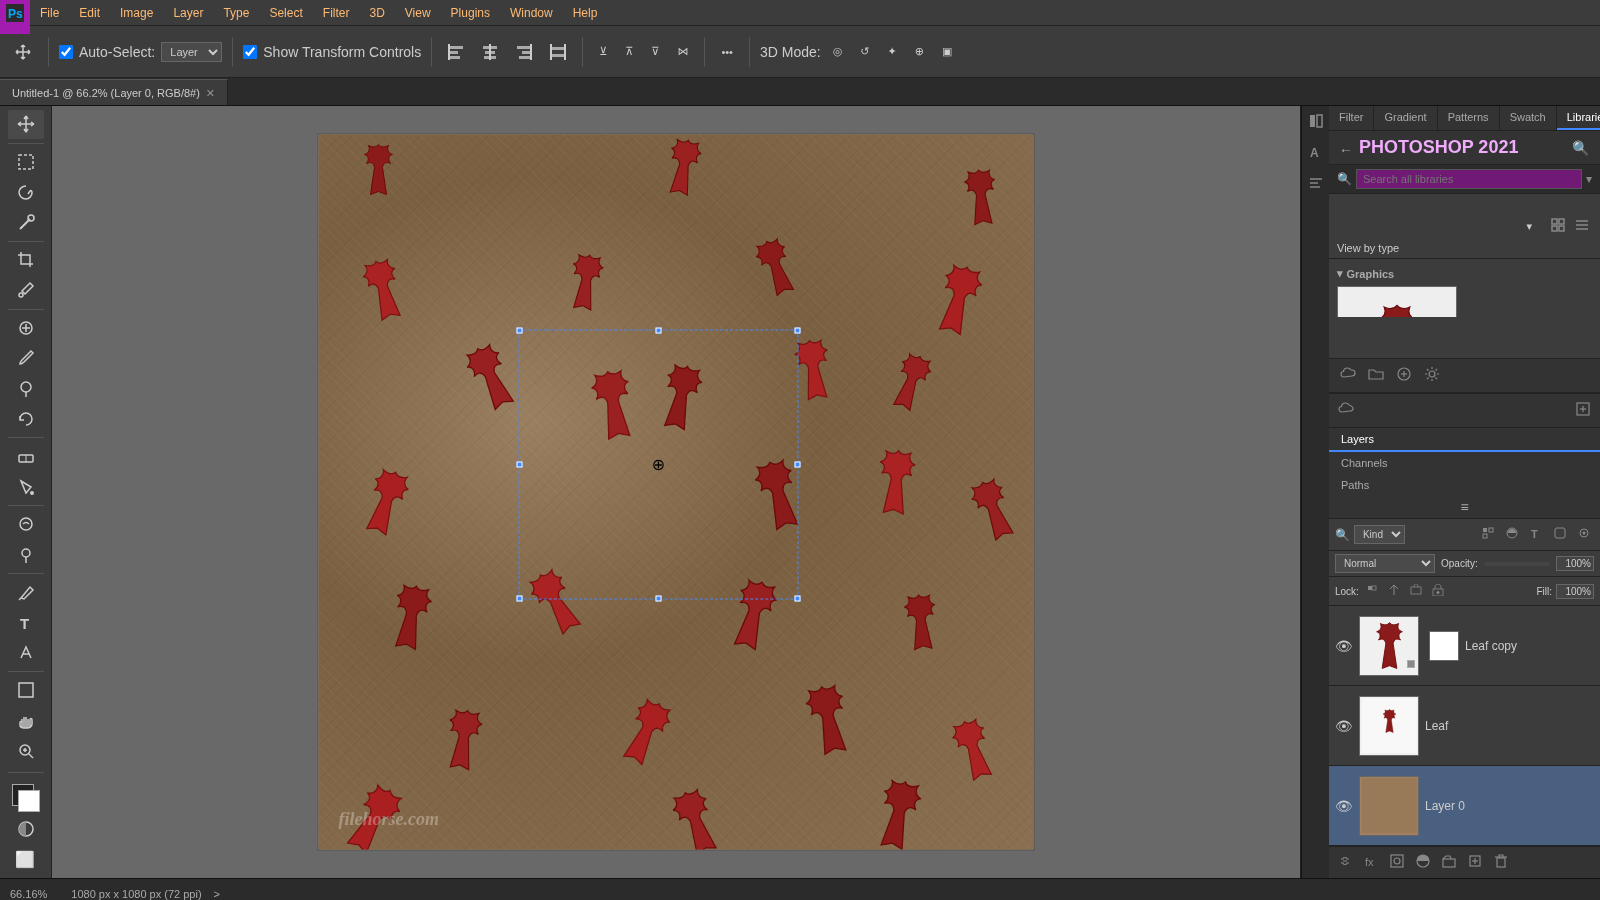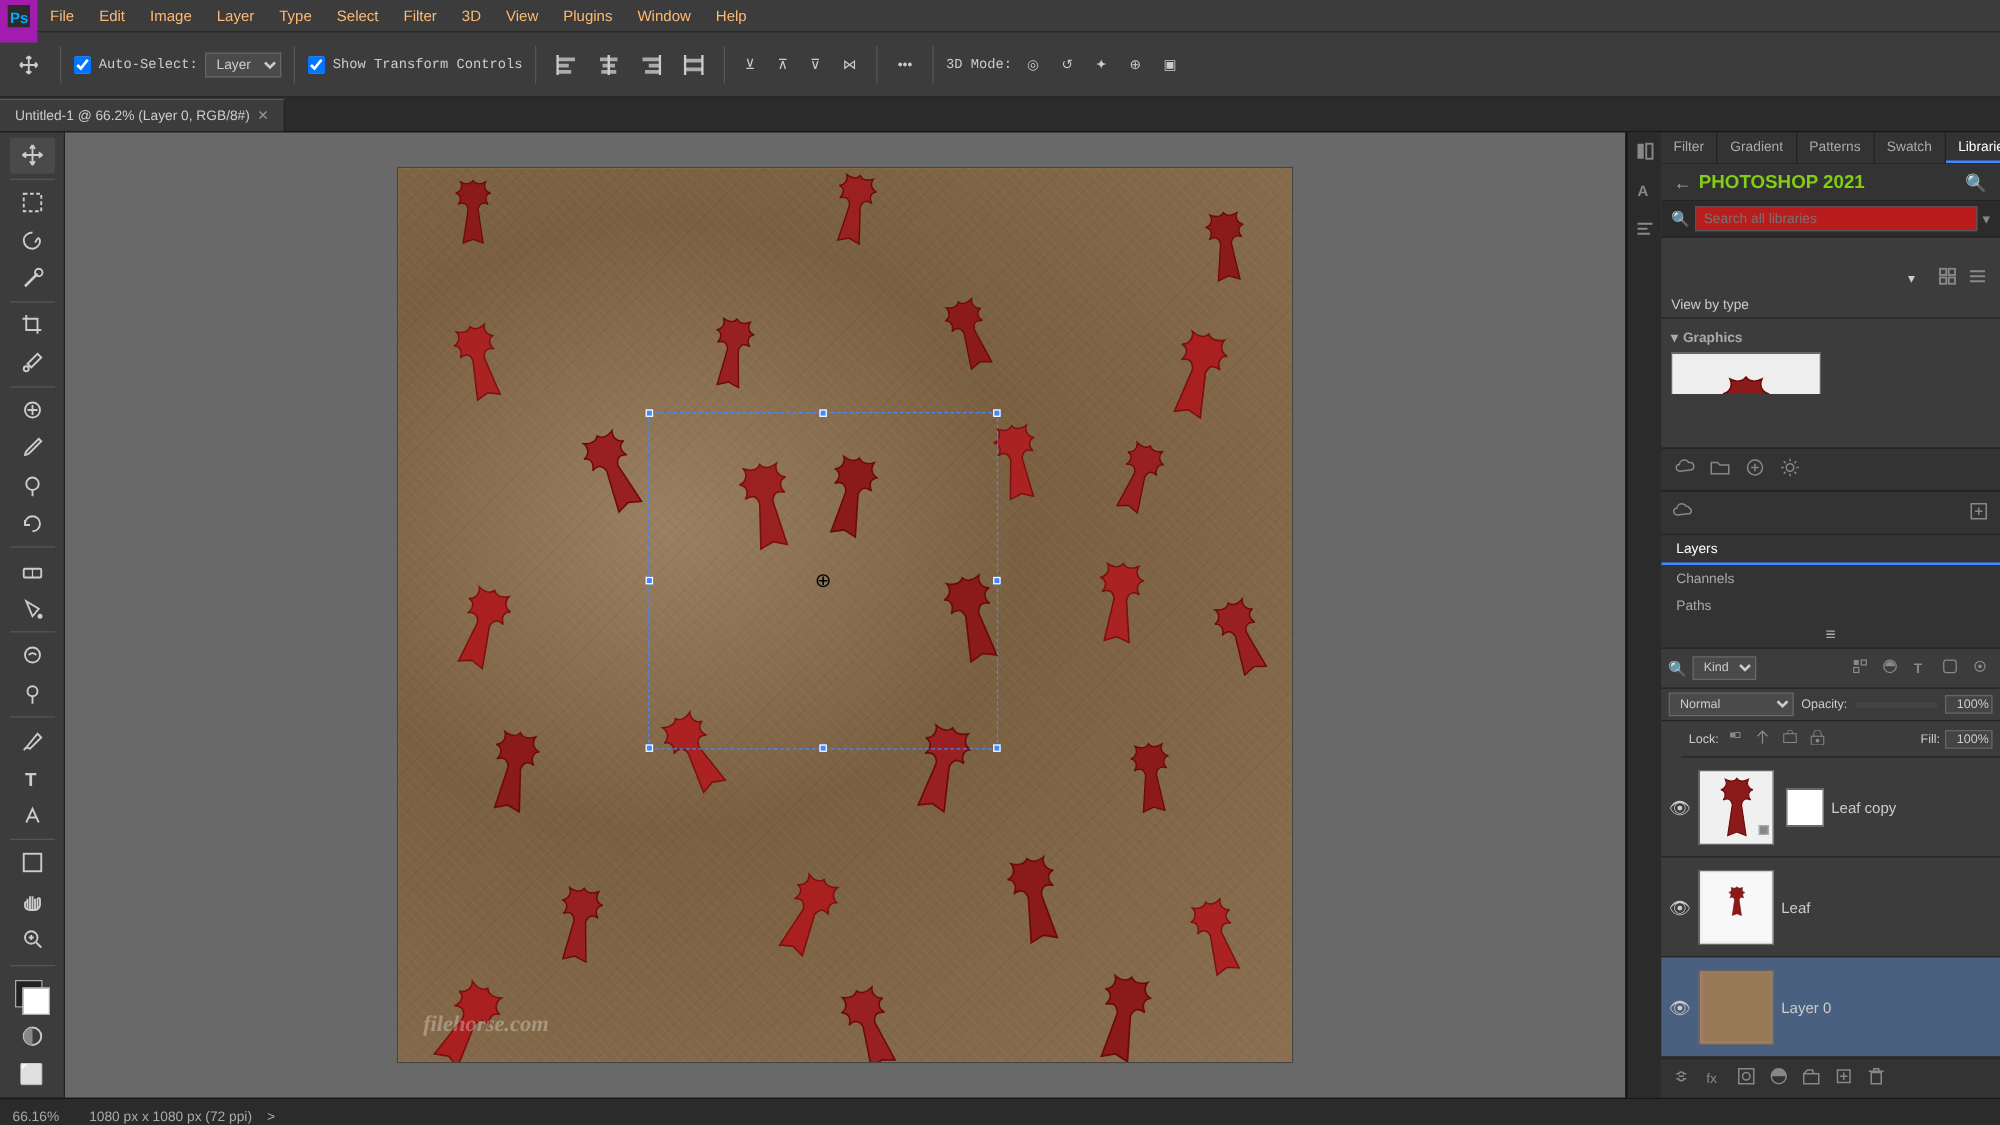"Auto-Select:" .tool-label { font-family: Liberation Mono, monospace -> none; font-size: 11px -> 14px }
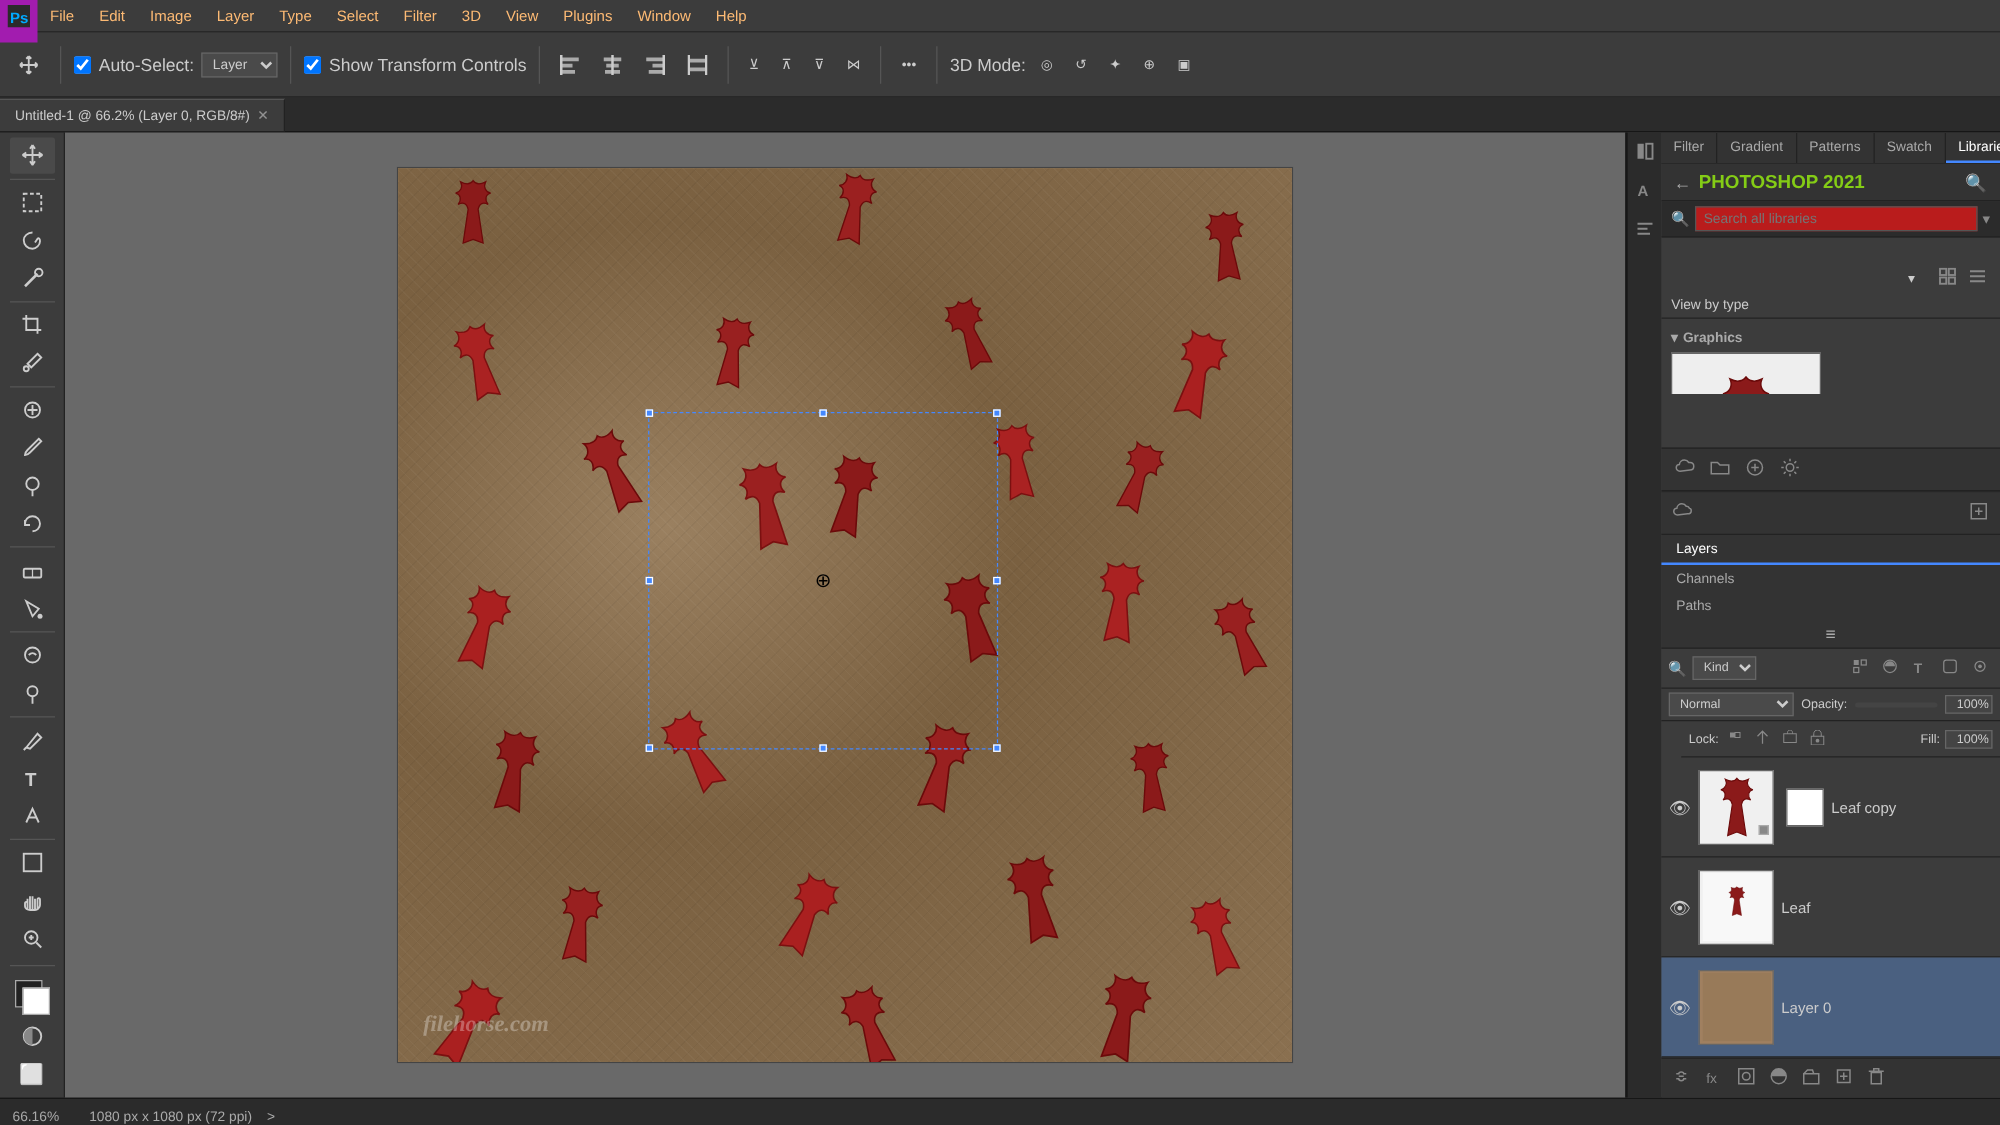"PHOTOSHOP 2021" #lib-title { color: #84cc16 -> #f0abfc; font-size: 15px -> 18px }
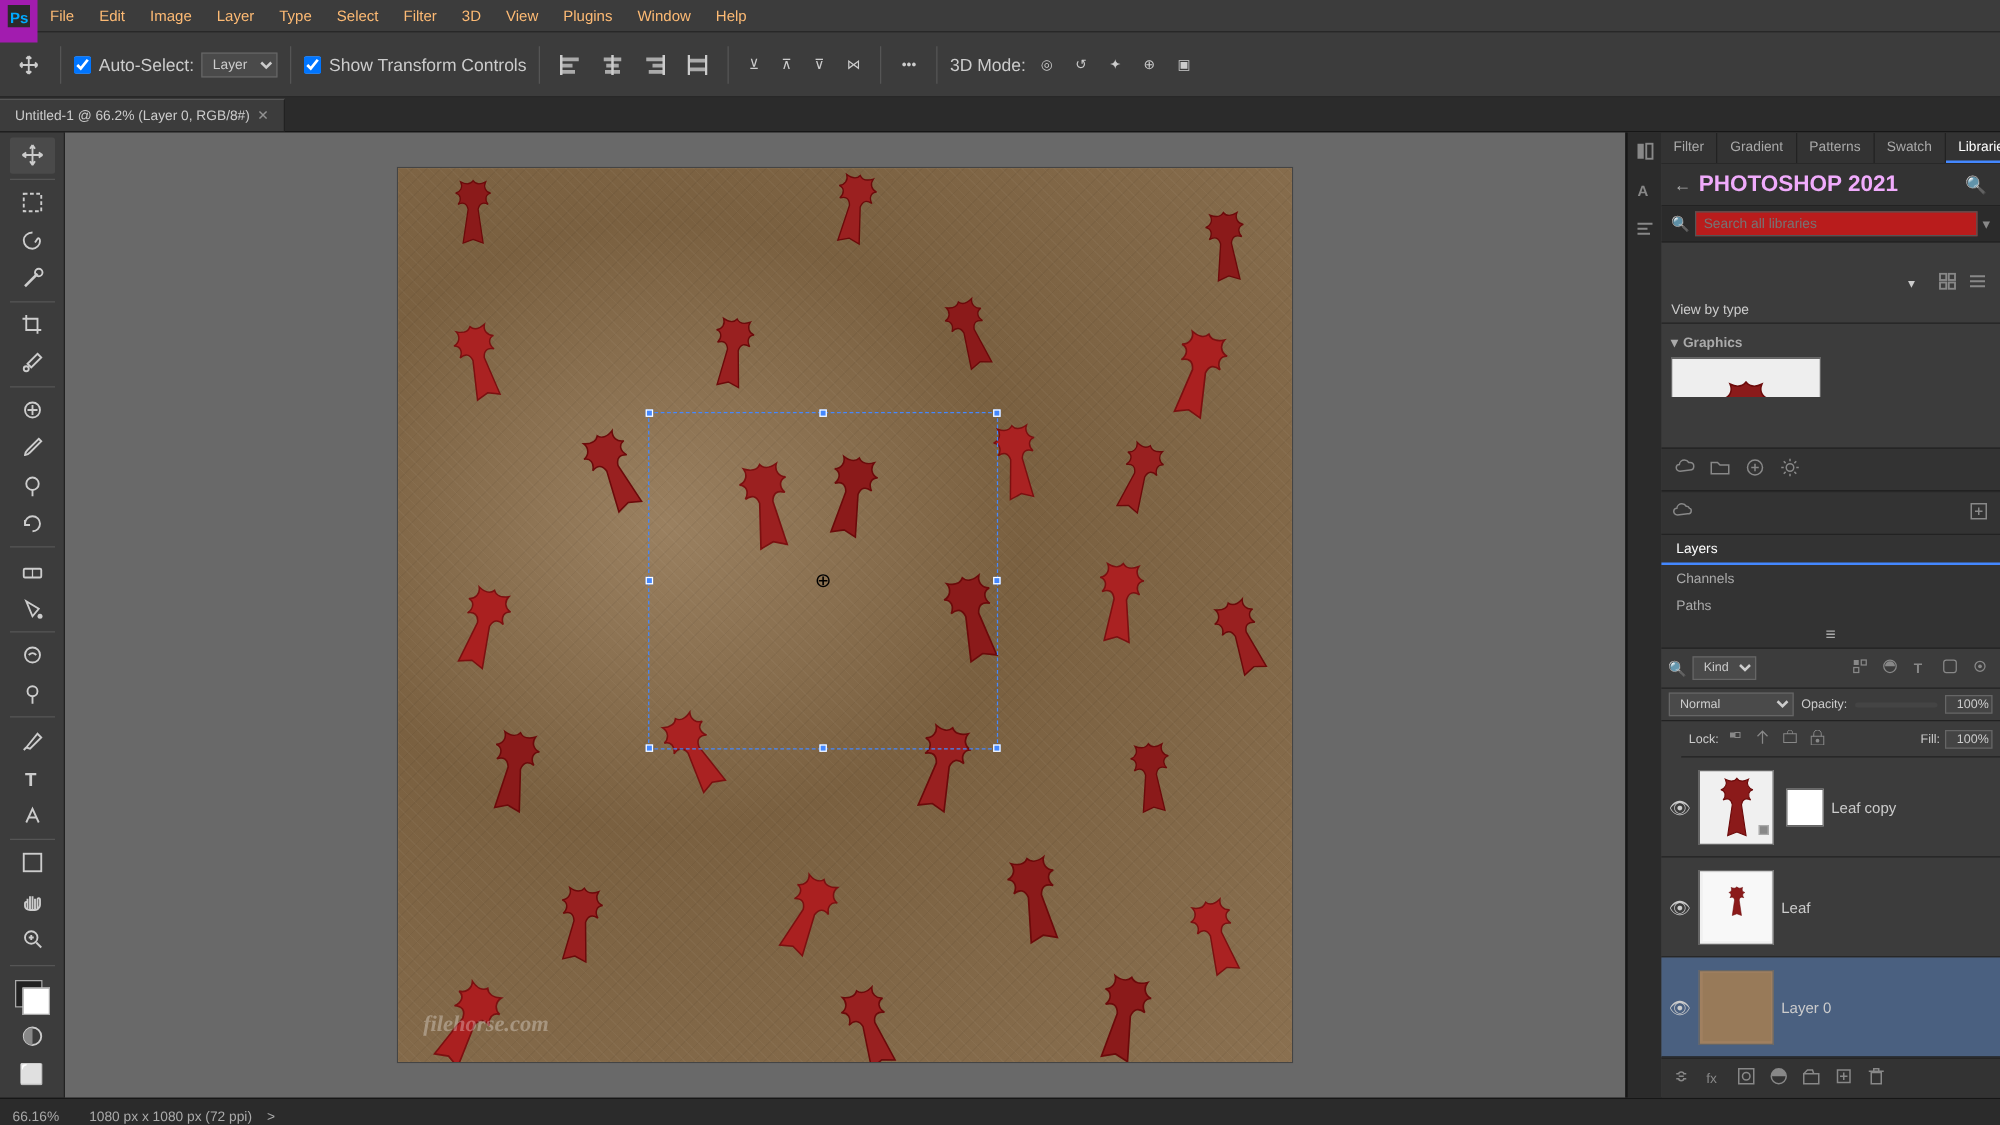"Search all libraries" input { background: #b91c1c -> #701a75 }
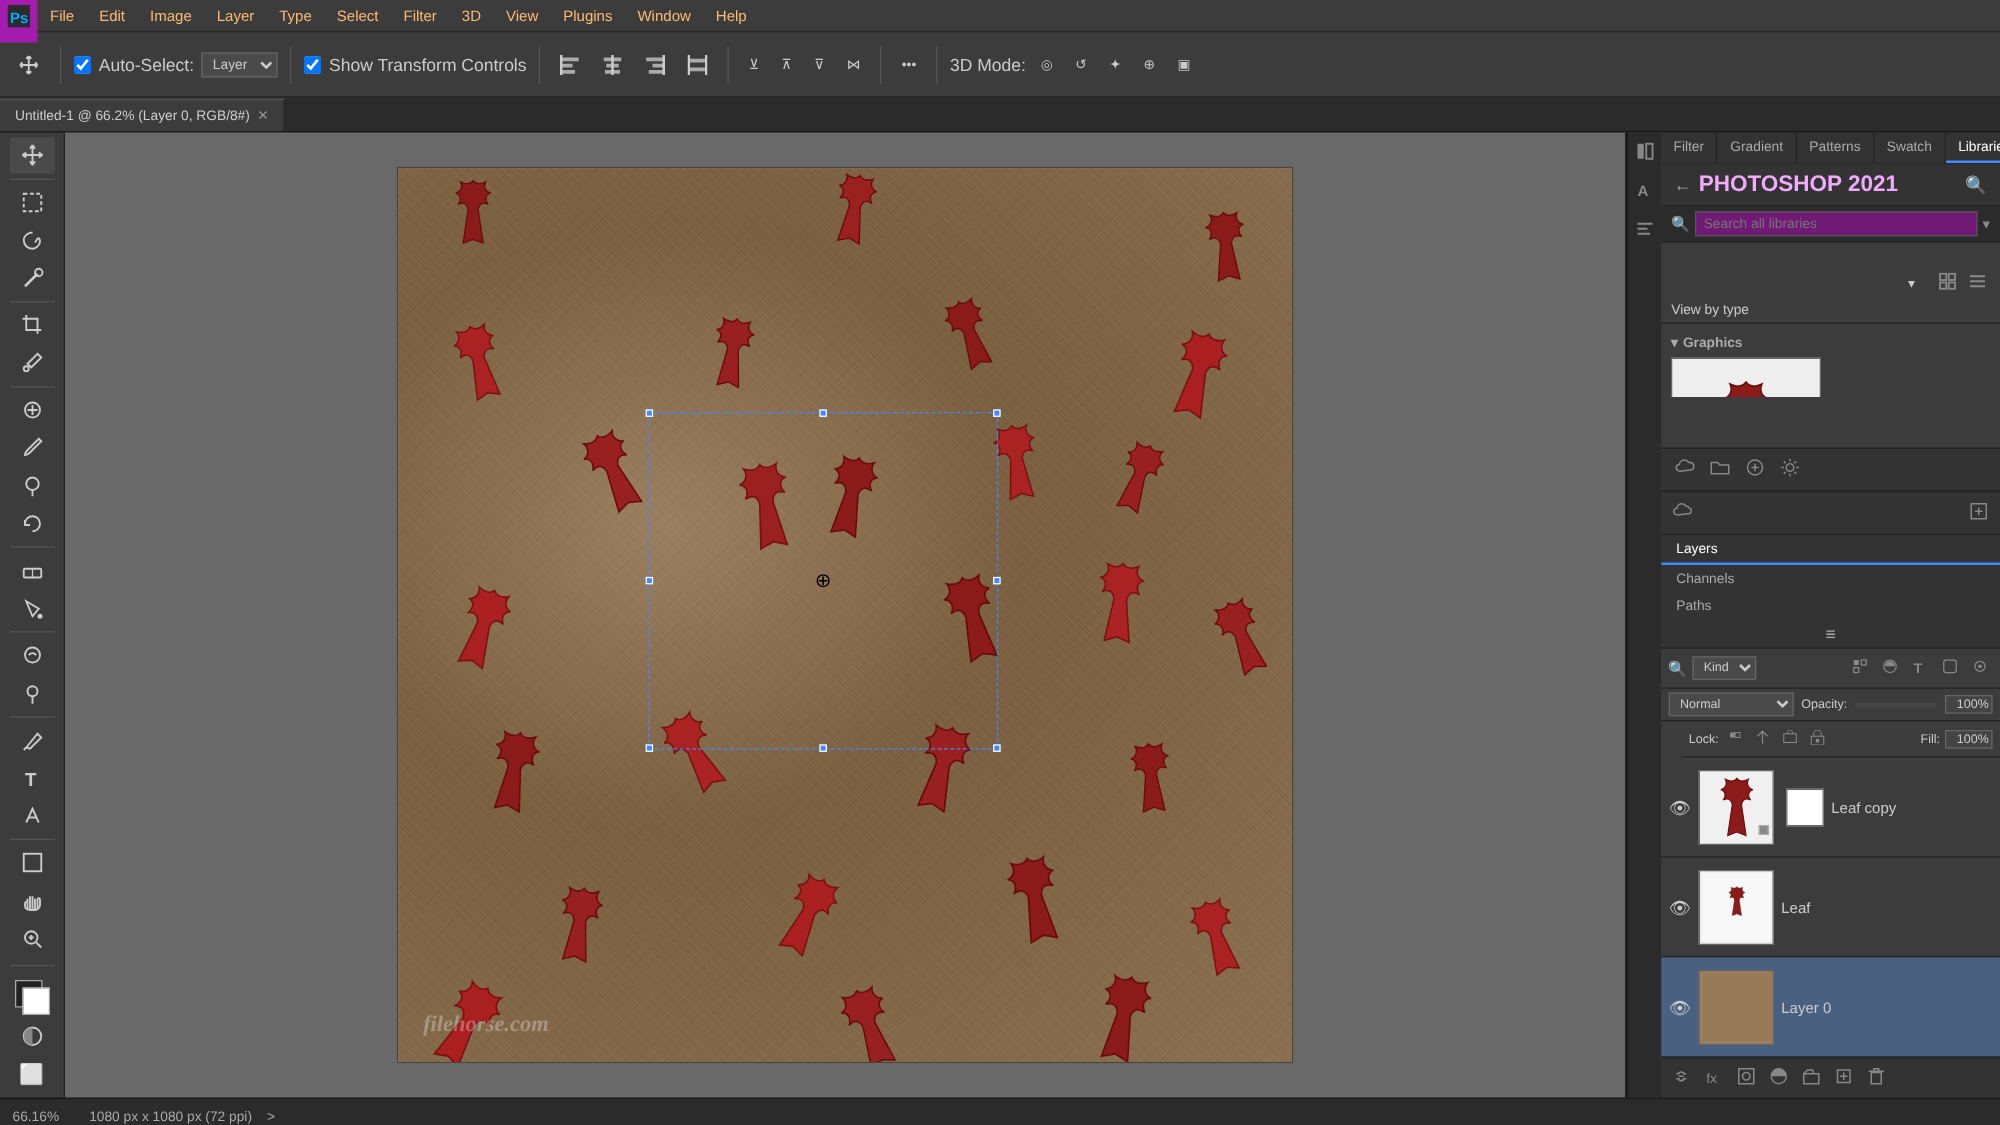"Lock:" div { margin-left: 16px -> none }
